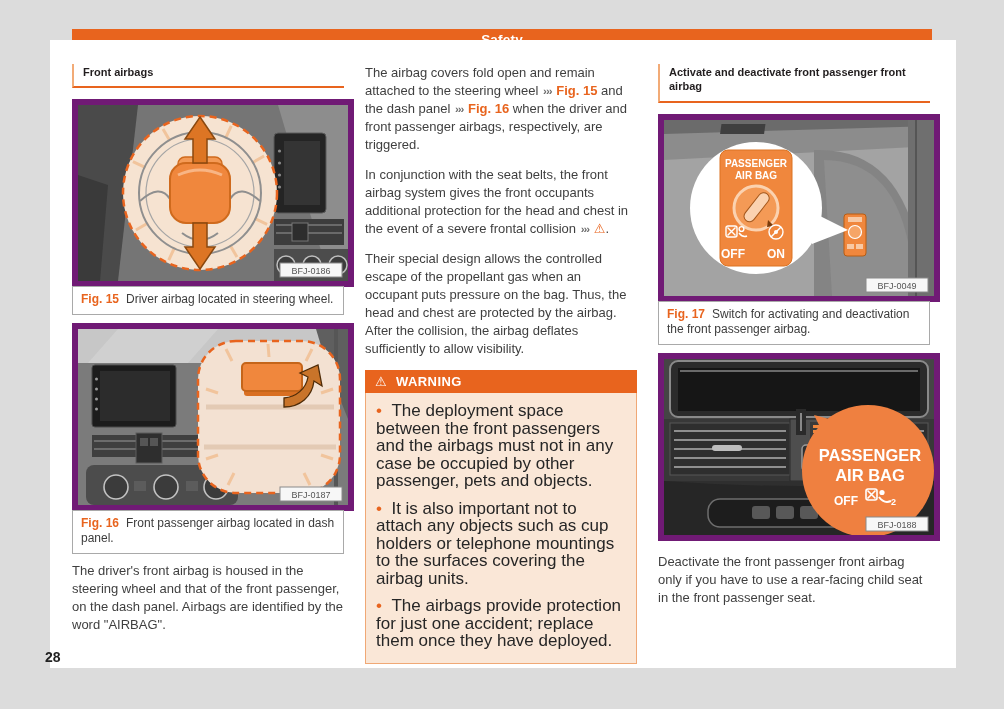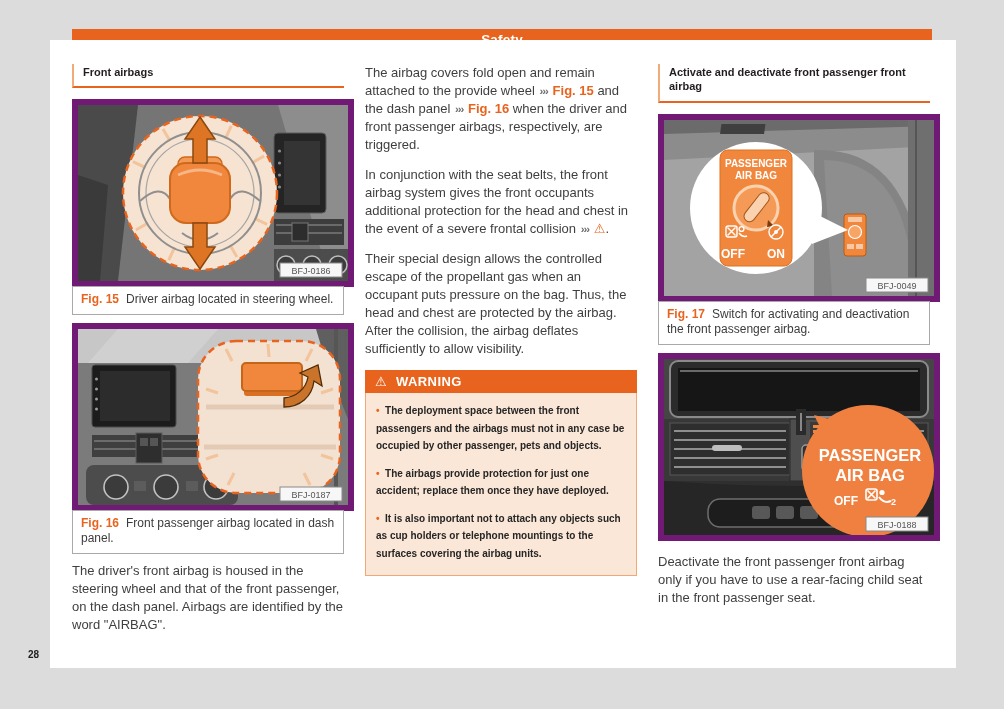"The airbag covers fold open" span { text: provide -> steering }
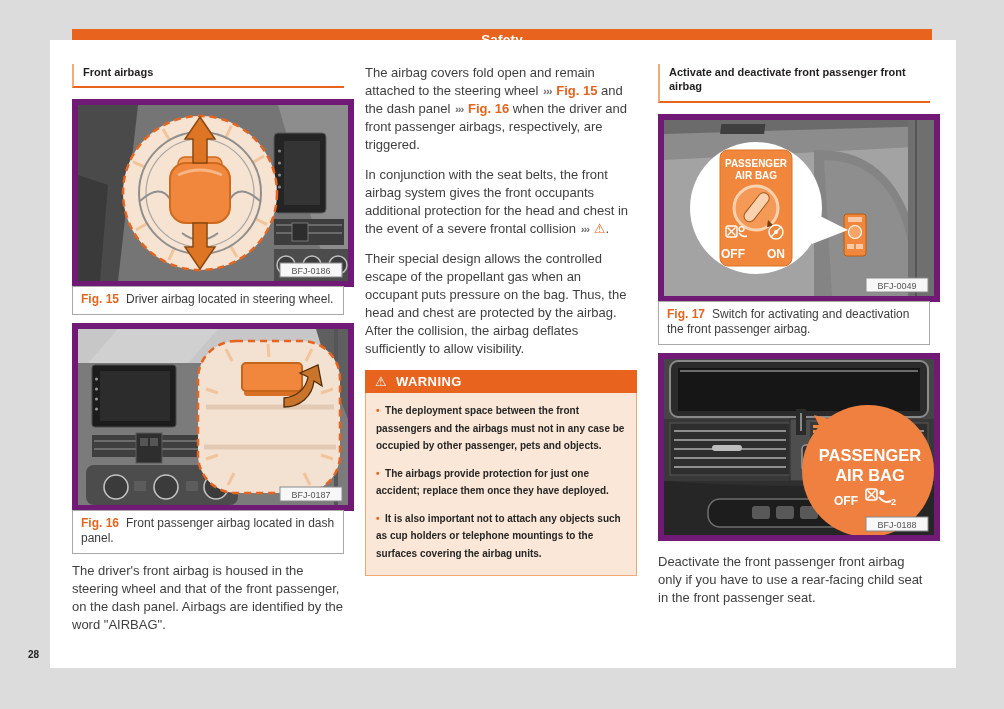"The deployment space between the" .warning-body li { font-size: 10px -> 17px; font-weight: bold -> normal }
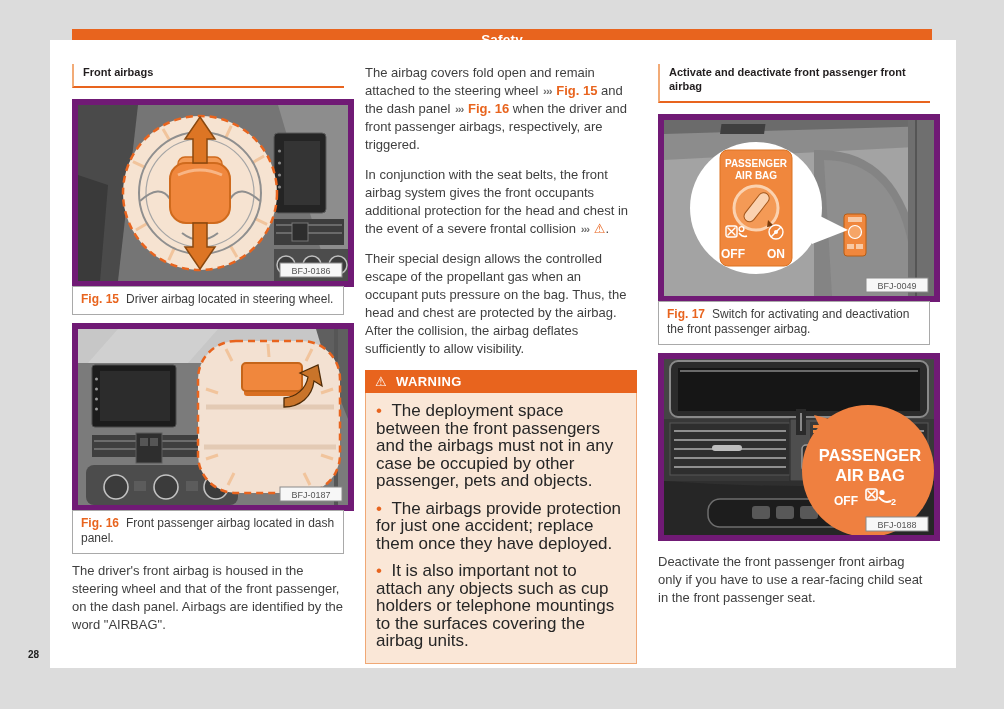"The airbags provide protection for" li { order: before "It is also important not" -> after "It is also important not" }
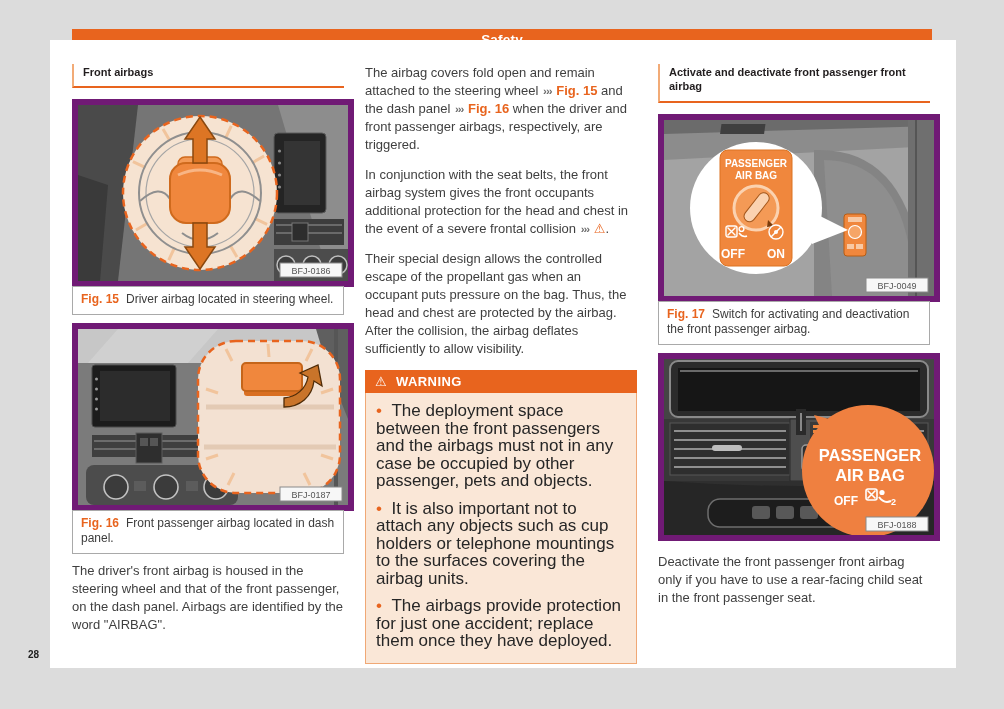"28" .page-number { font-size: 10px -> 14px; left: 28px -> 45px }
